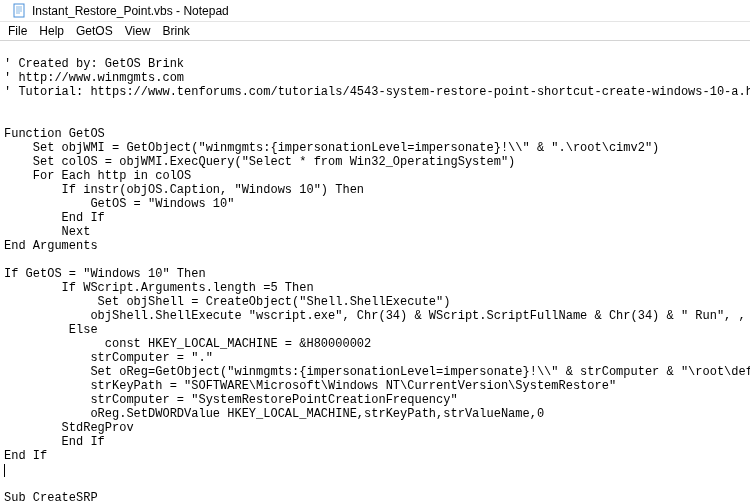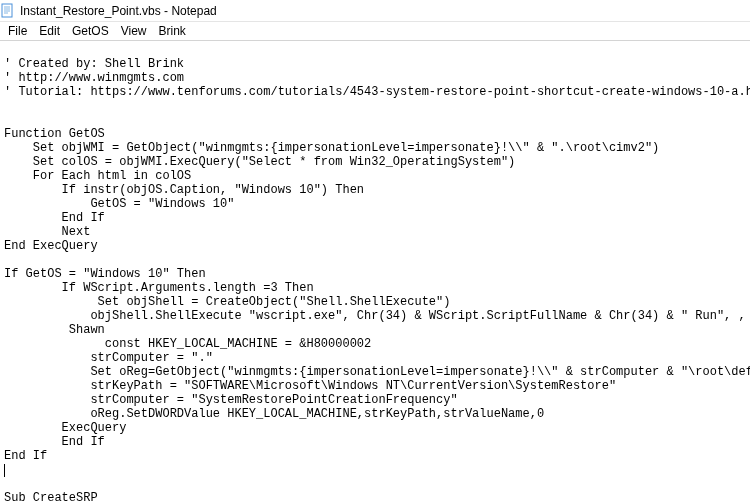"Instant_Restore_Point.vbs - Notepad" .titlebar { padding: 0 0 -> 0 12px }
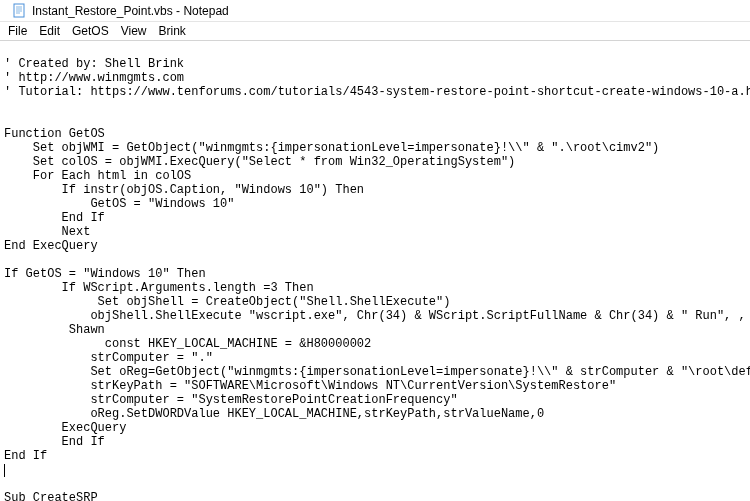"Edit" span.menubar-item { text: Edit -> Help }
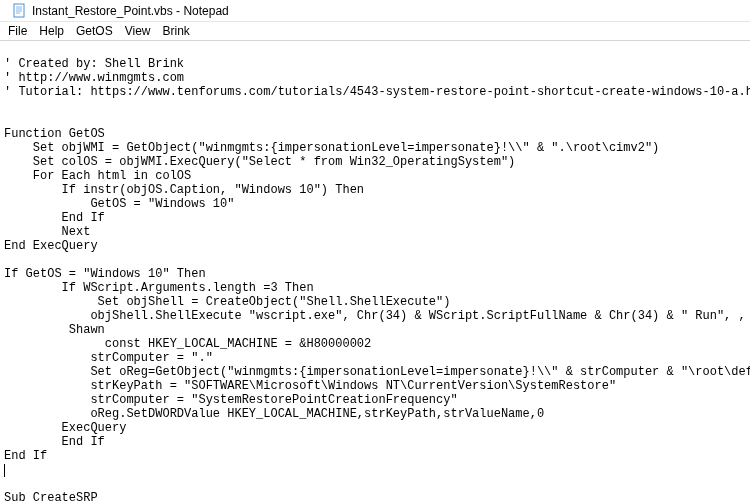"' Created by: Shell Brink" span { text: Shell -> GetOS }
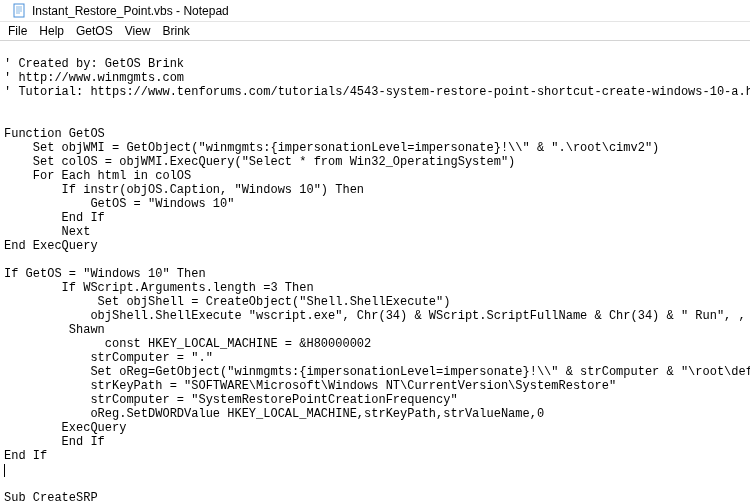"For Each html in colOS" span { text: html -> http }
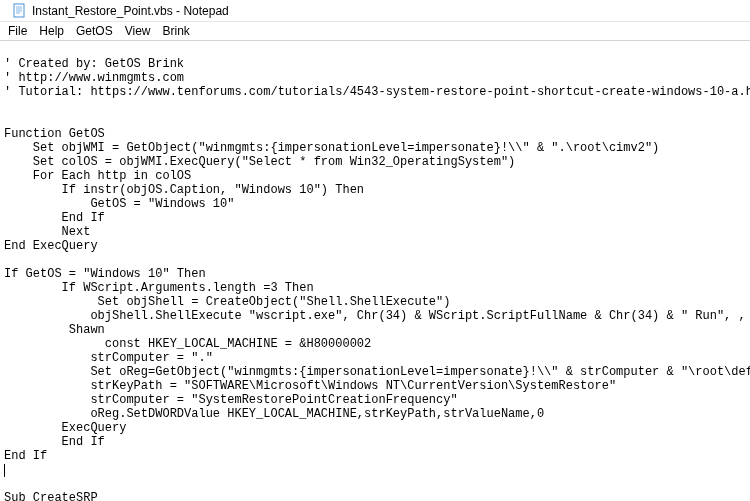"End ExecQuery" span { text: ExecQuery -> Arguments }
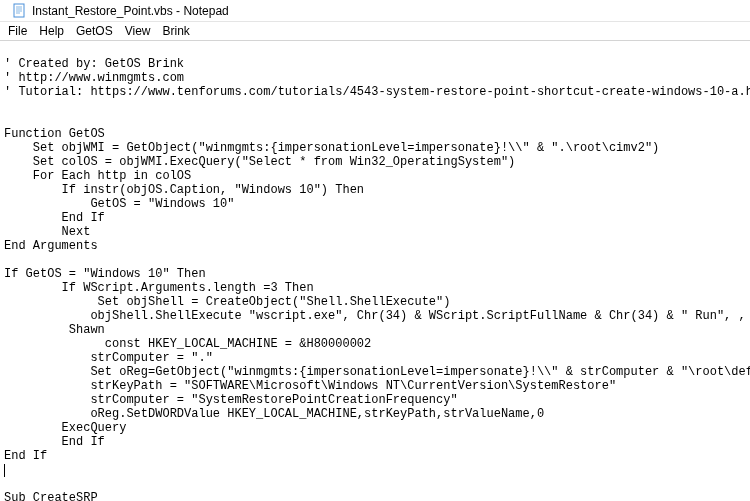"If WScript.Arguments.length =3 Then" span { text: 3 -> 5 }
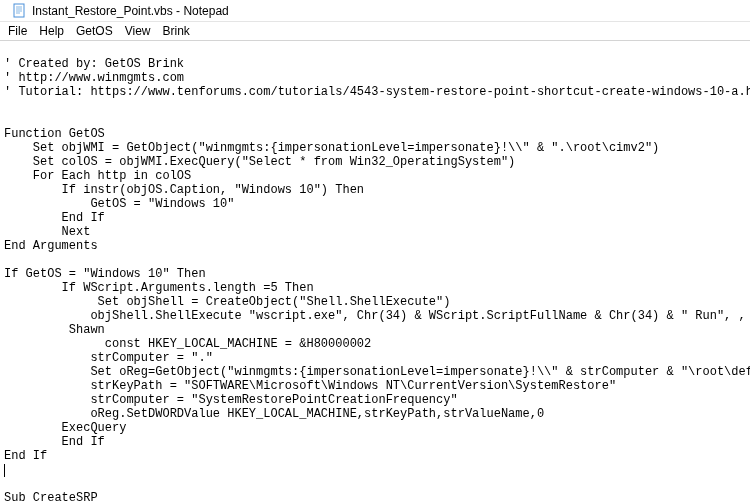"Shawn" span { text: Shawn -> Else }
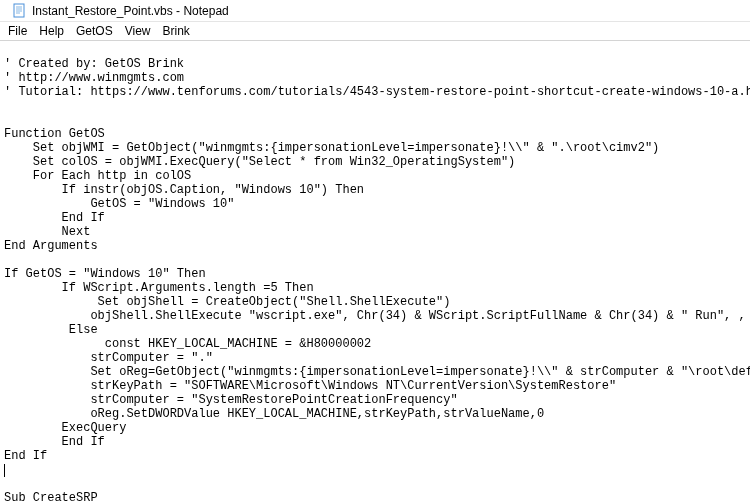"ExecQuery" span { text: ExecQuery -> StdRegProv }
